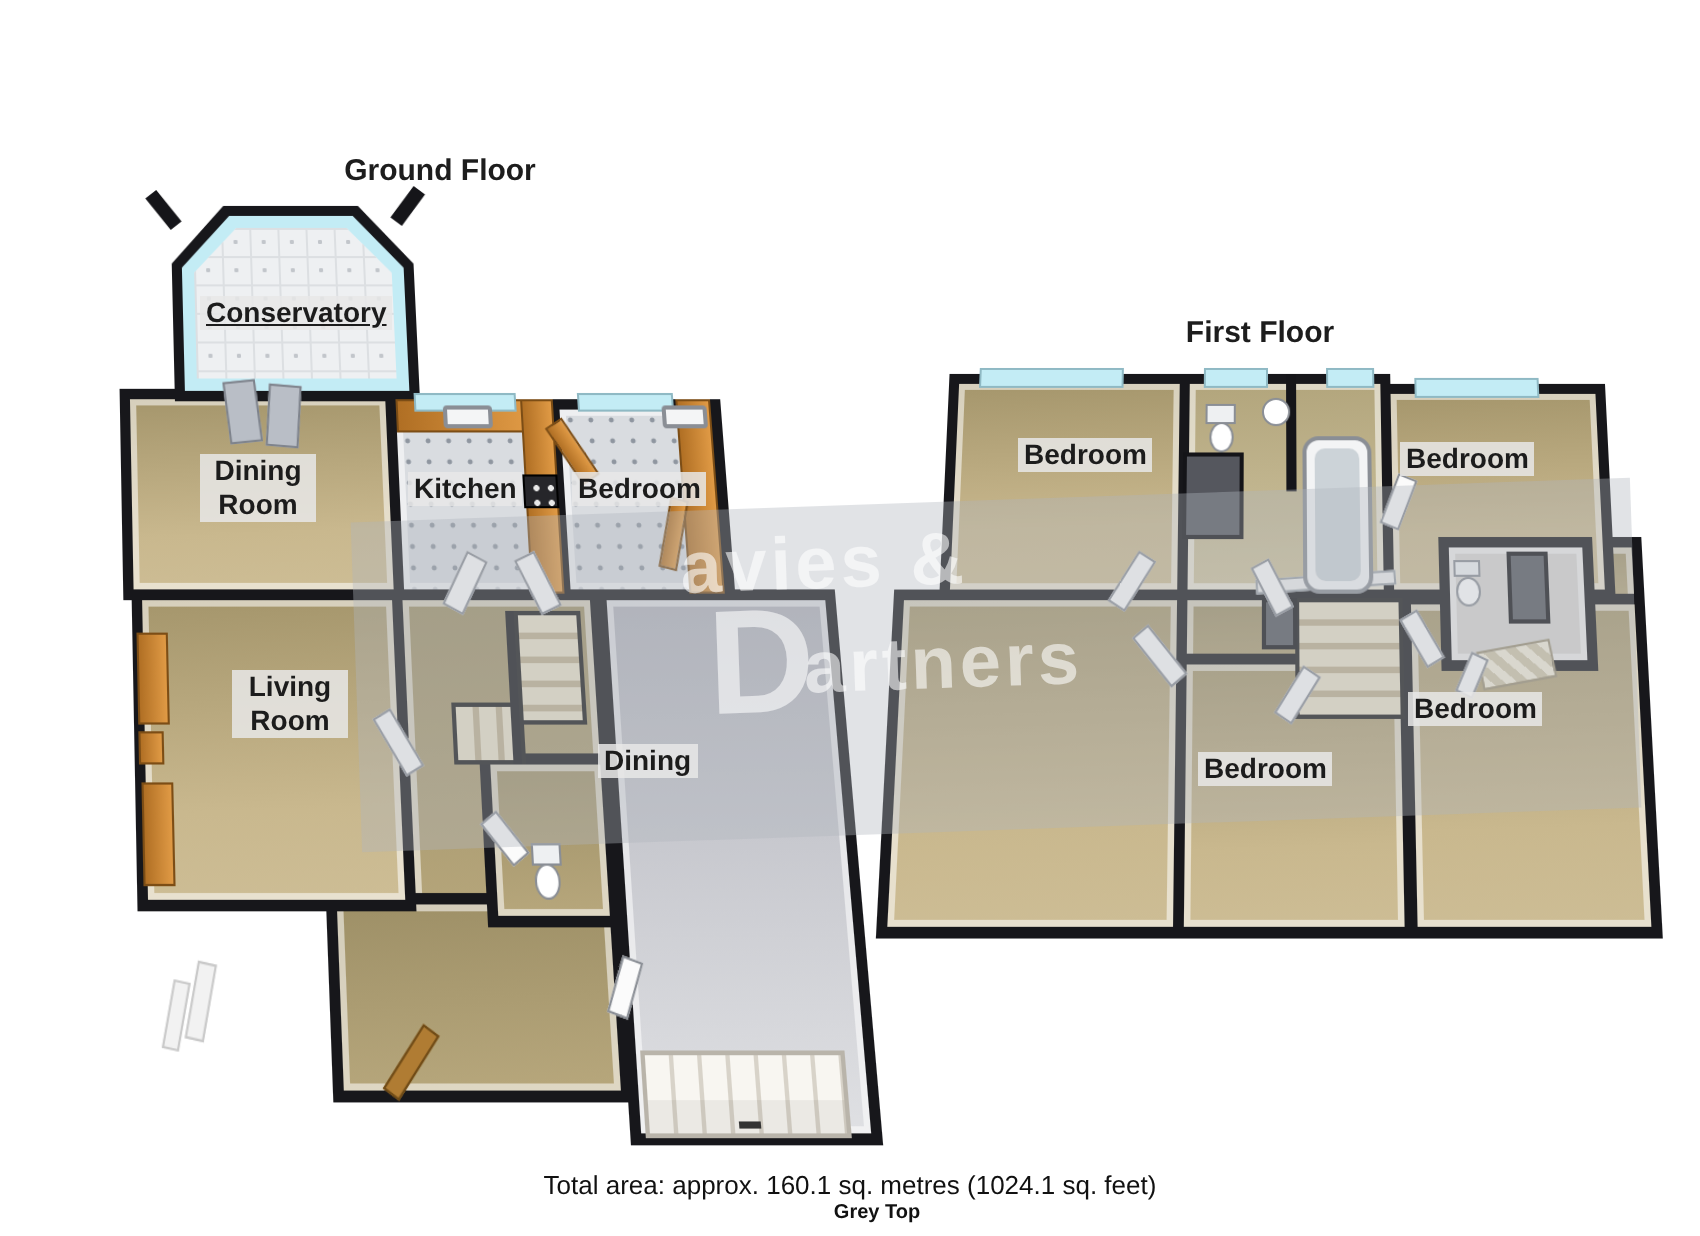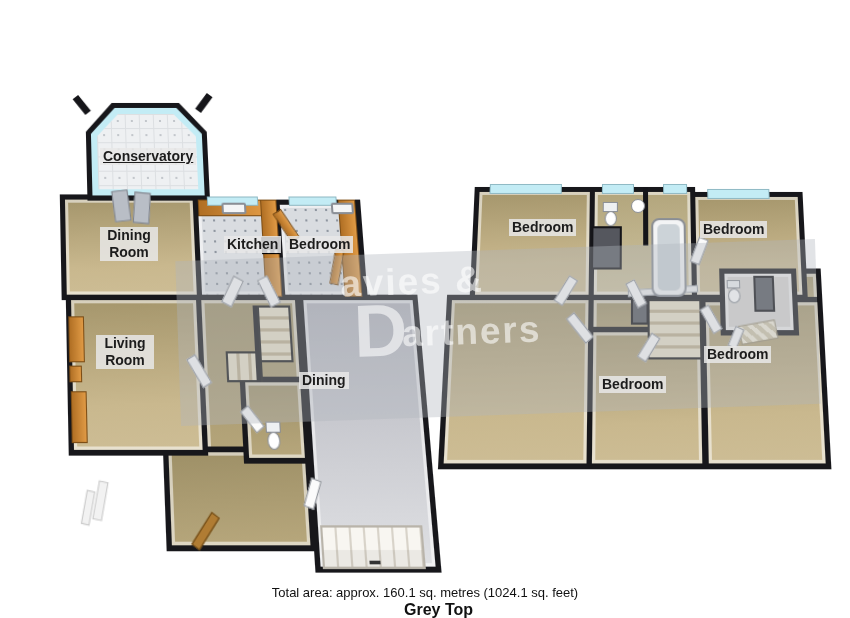"Ground Floor" div.title { html: none -> <div>Ground Floor</div> }
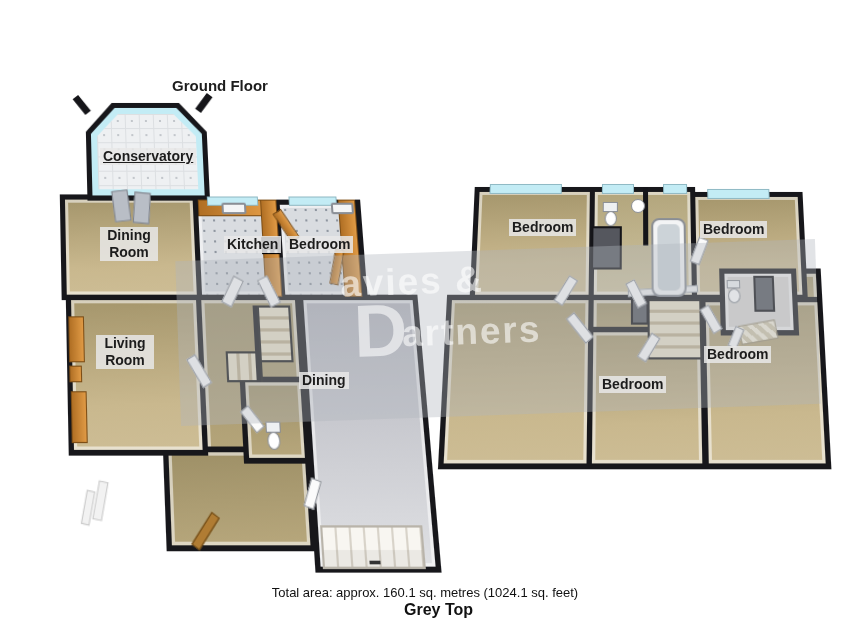"First Floor" div.title { html: none -> <div>First Floor</div> }
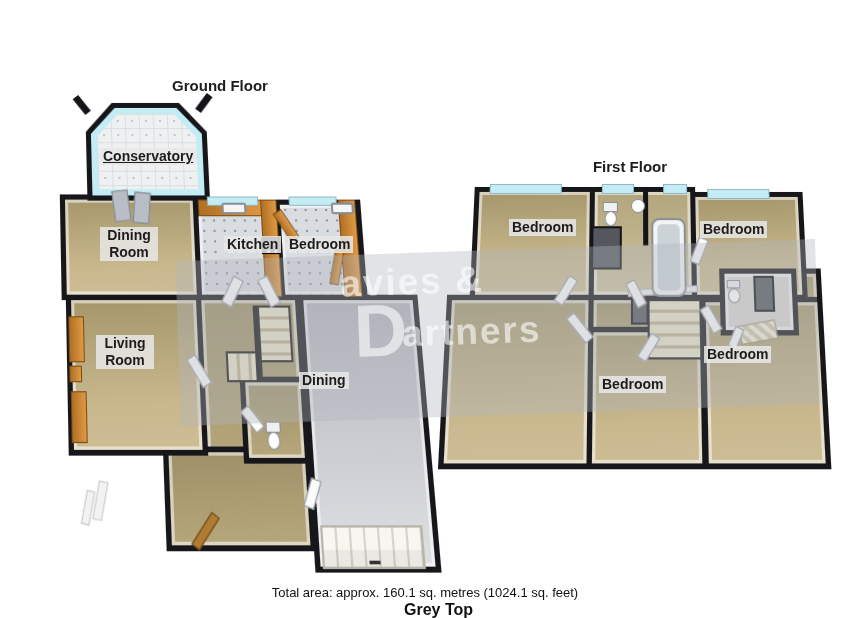"Kitchen" div.chip { margin-left: 20px -> none }
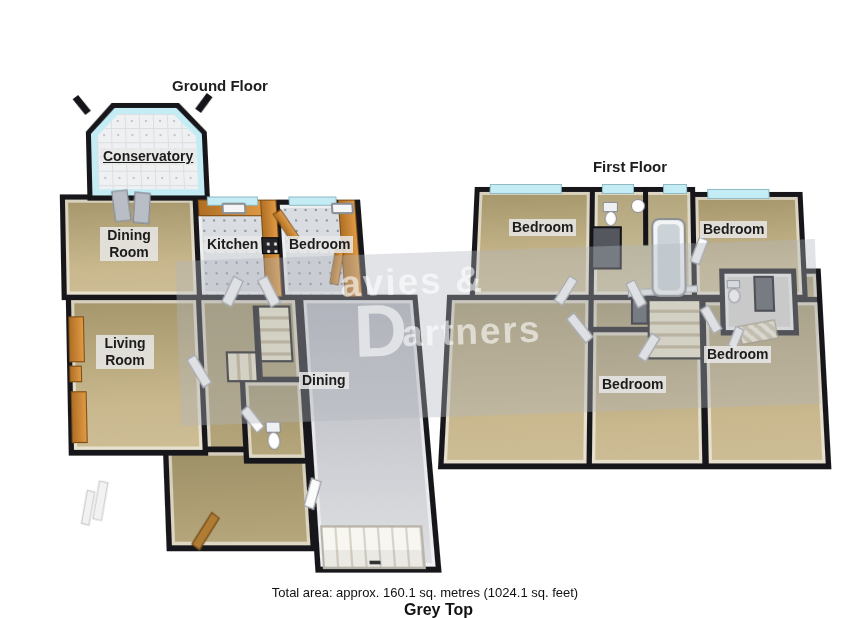"Living Room" div.chip { left: 96px -> 116px }
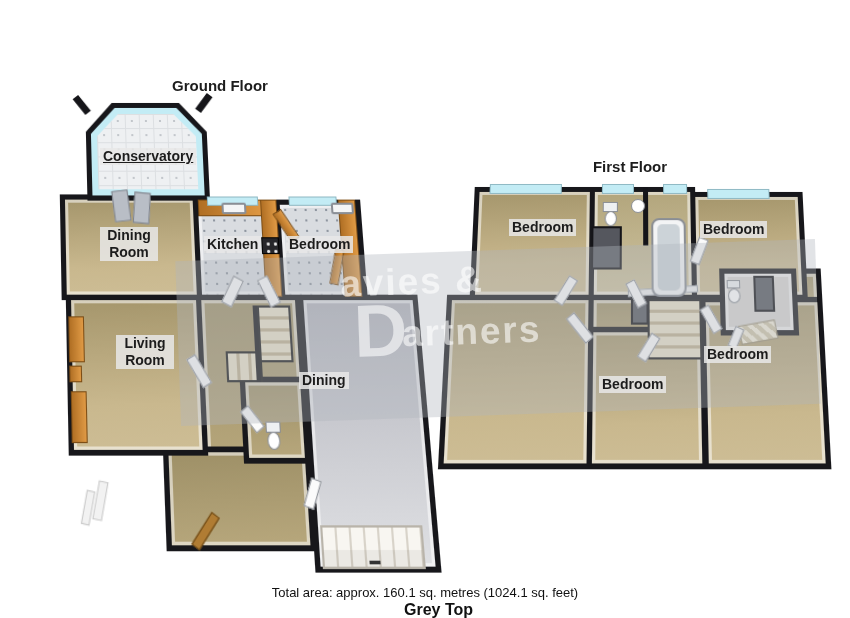"Grey Top" #footer .l2 { font-size: 16px -> 10px }
